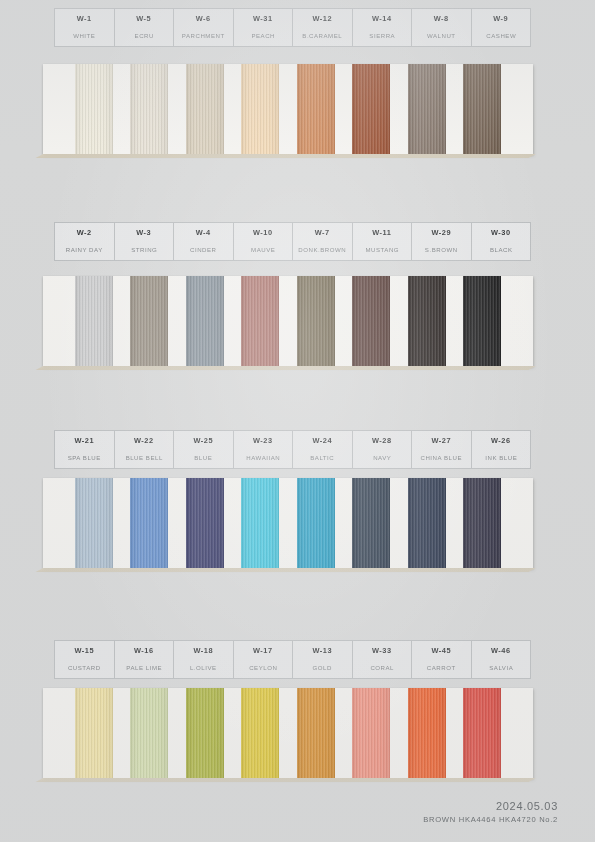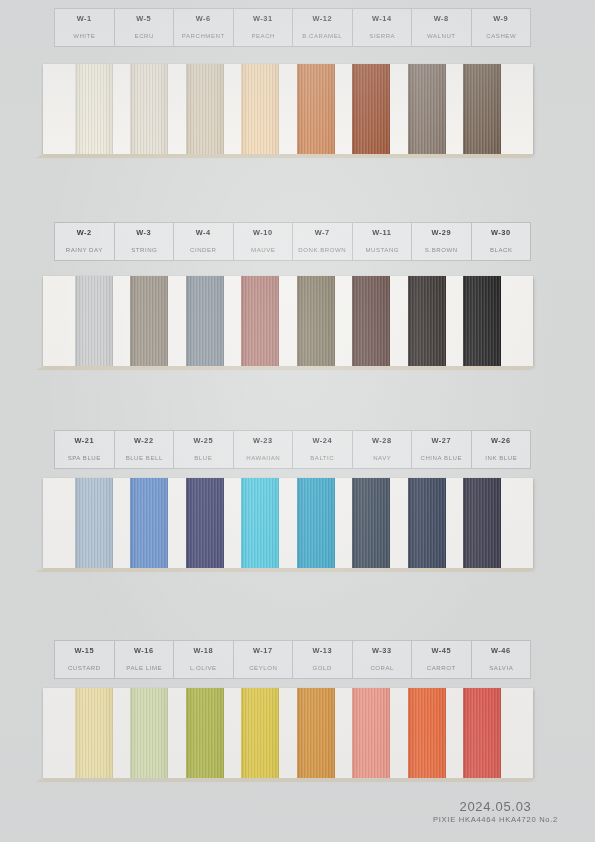"2024.05.03" .footer-date { font-size: 13px -> 11px; text-align: center -> none }
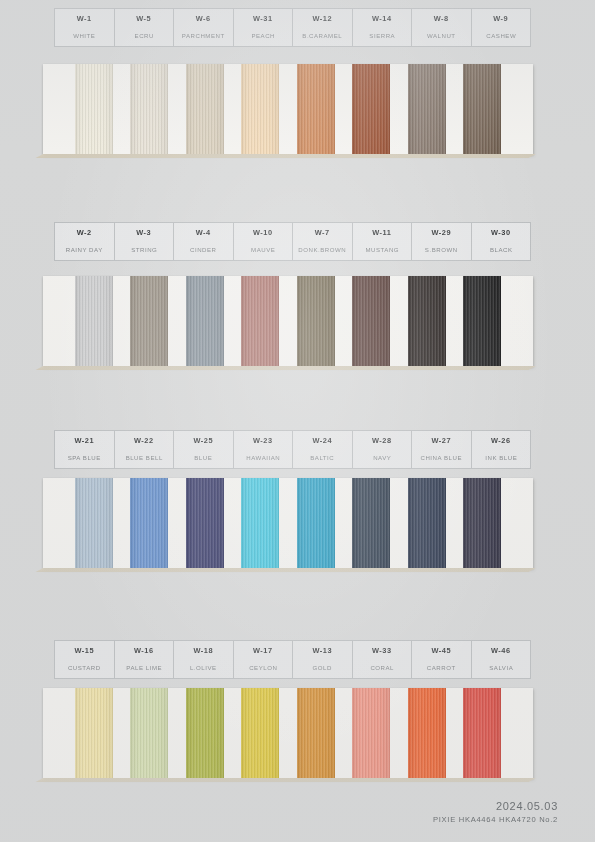"PIXIE HKA4464 HKA4720 No.2" div.footer-ref { text: PIXIE -> BROWN }
